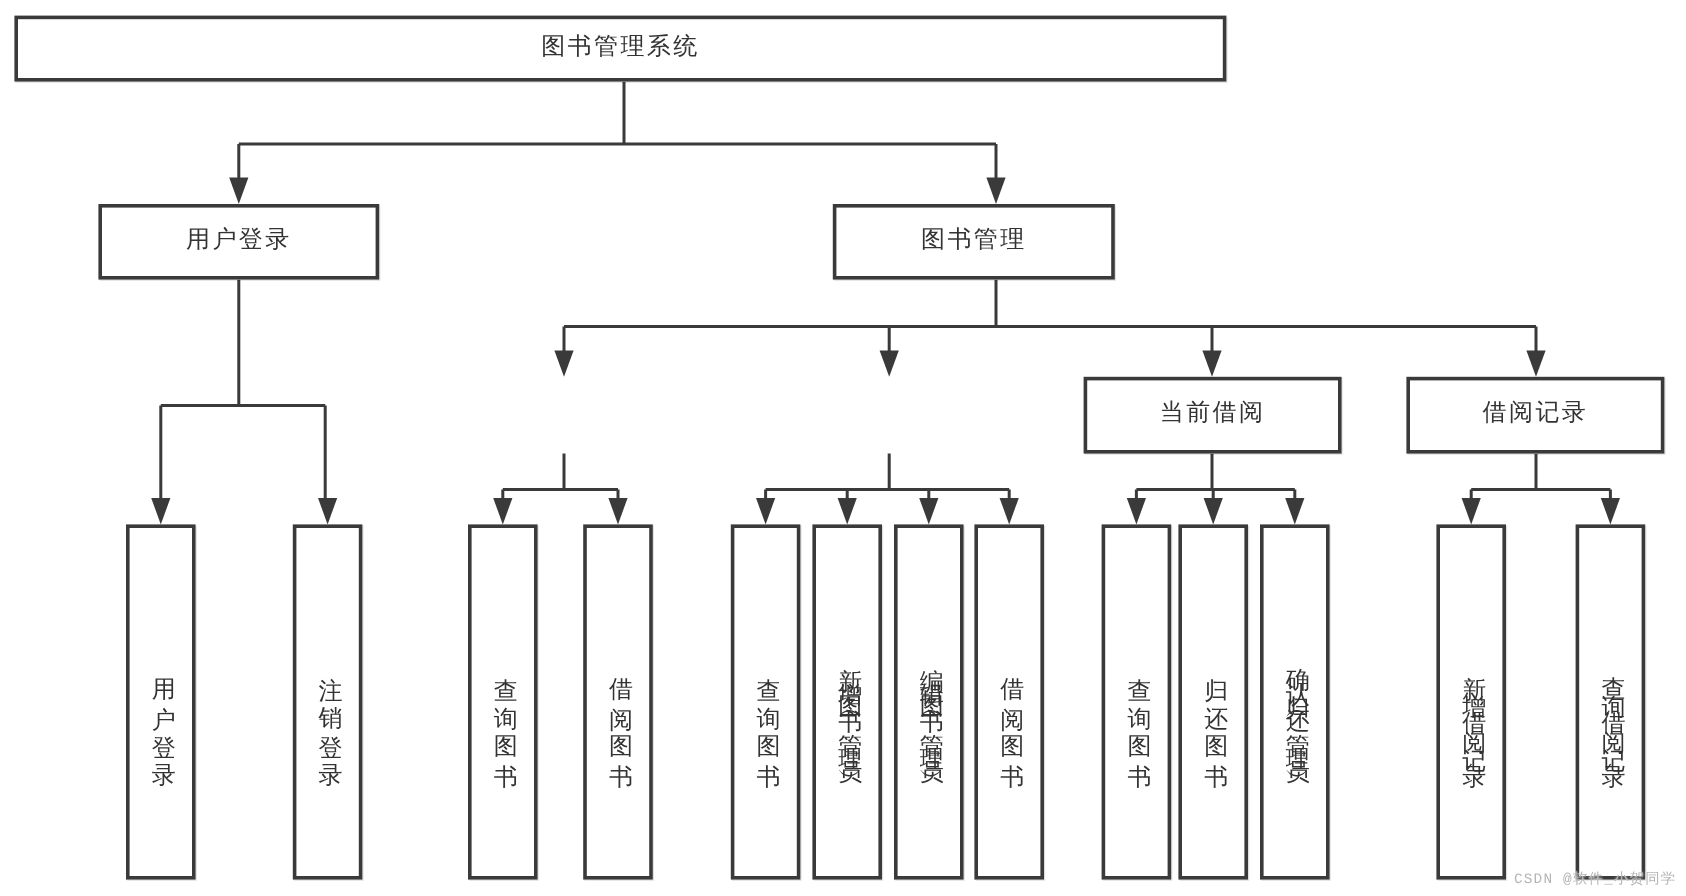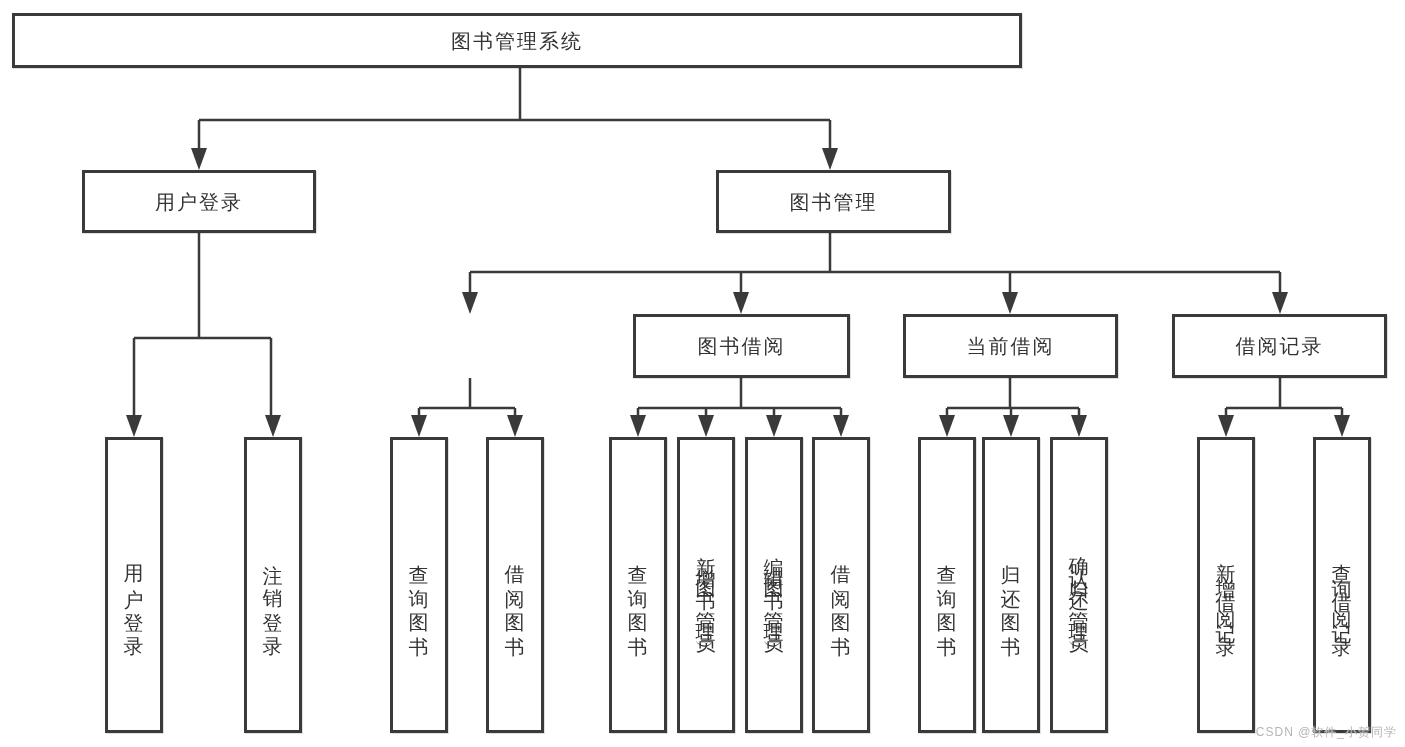"图书管理系统" .stage { font-family: Liberation Sans, sans-serif -> Liberation Mono, monospace }
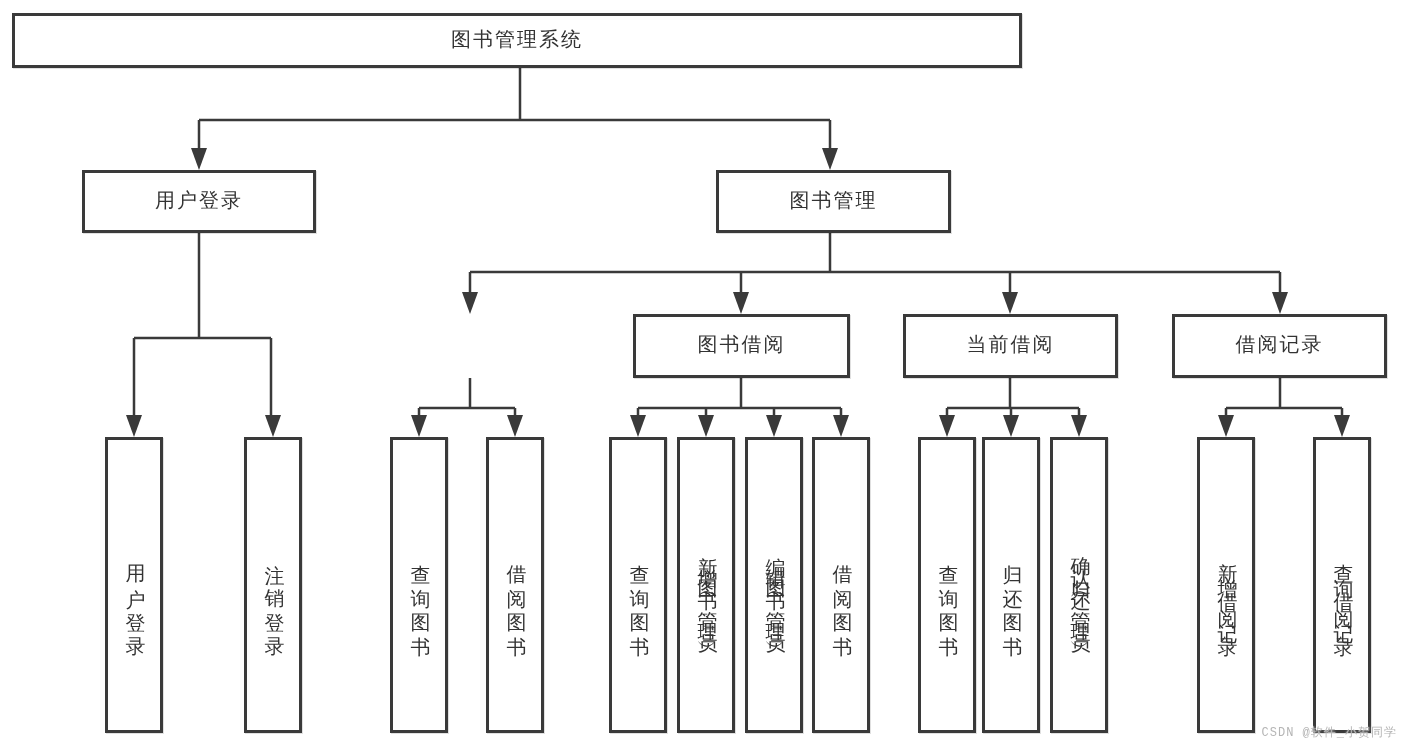"图书管理" div.node { left: 716px -> 694px }
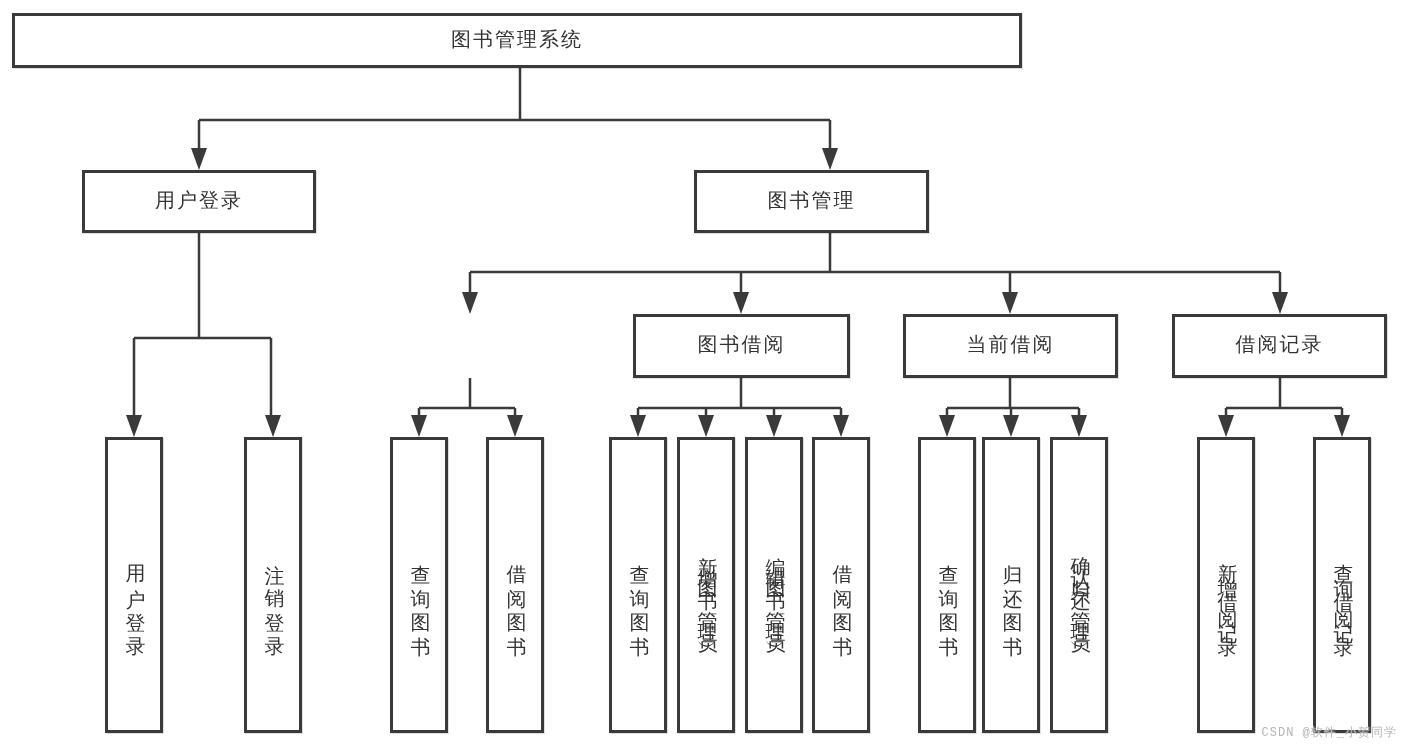"图书借阅" div.node { html: <div> <span>图书借阅</span> </div> -> none }
